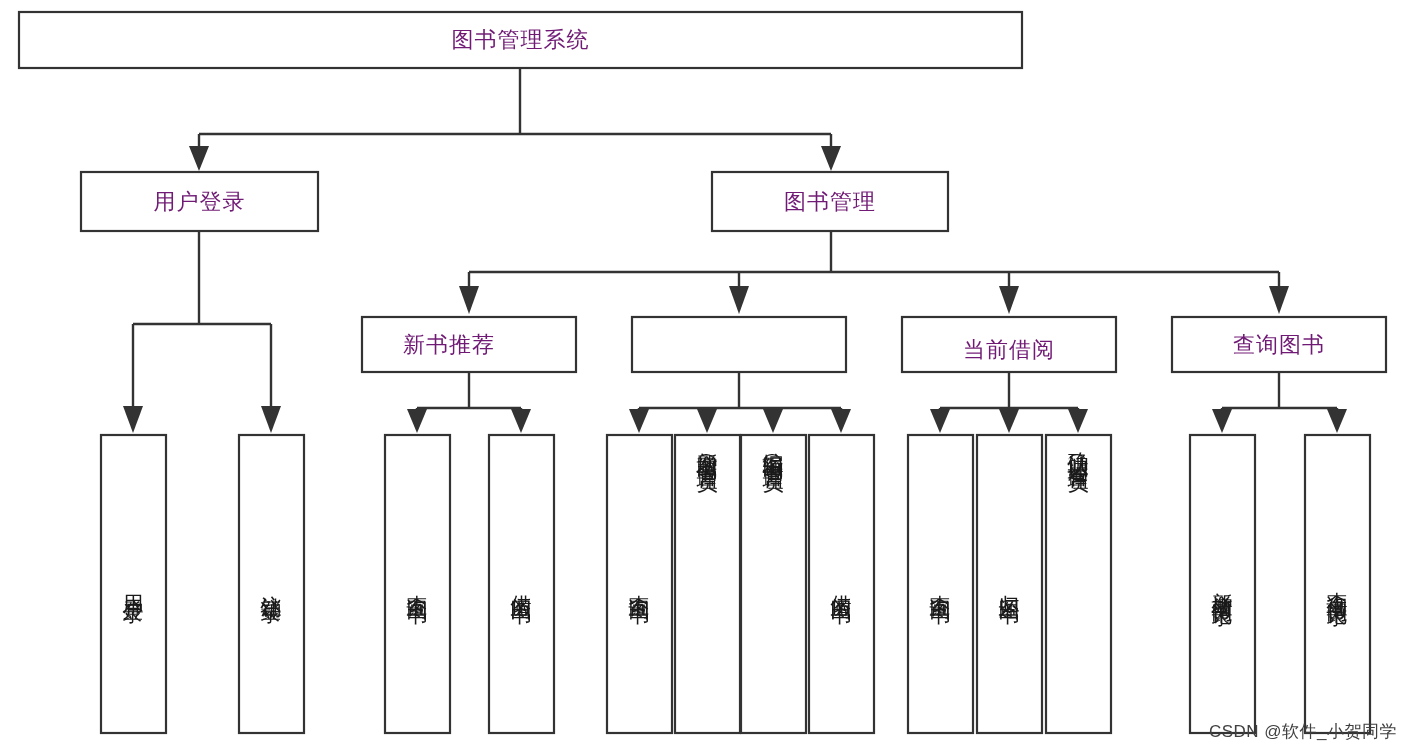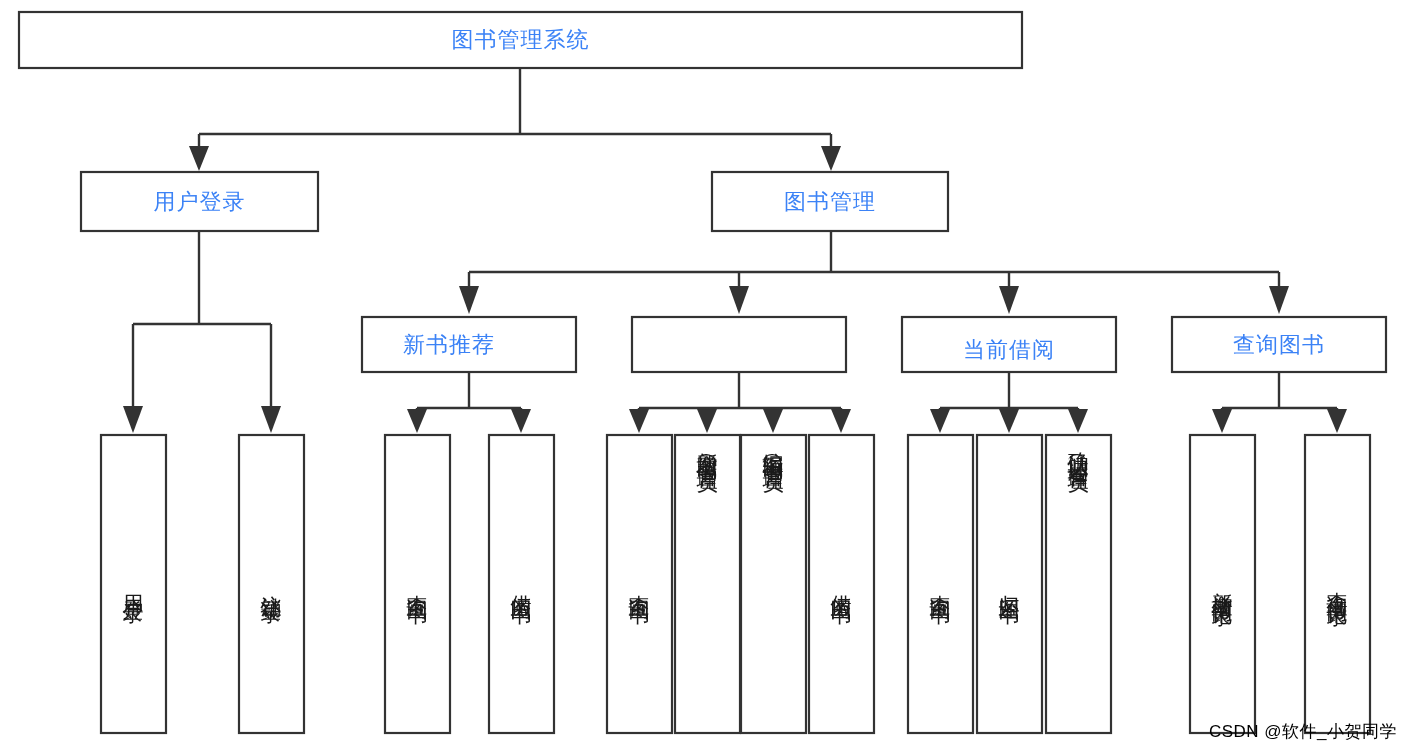"图书管理系统" .hlabel-text { color: #3b82f6 -> #701a75 }
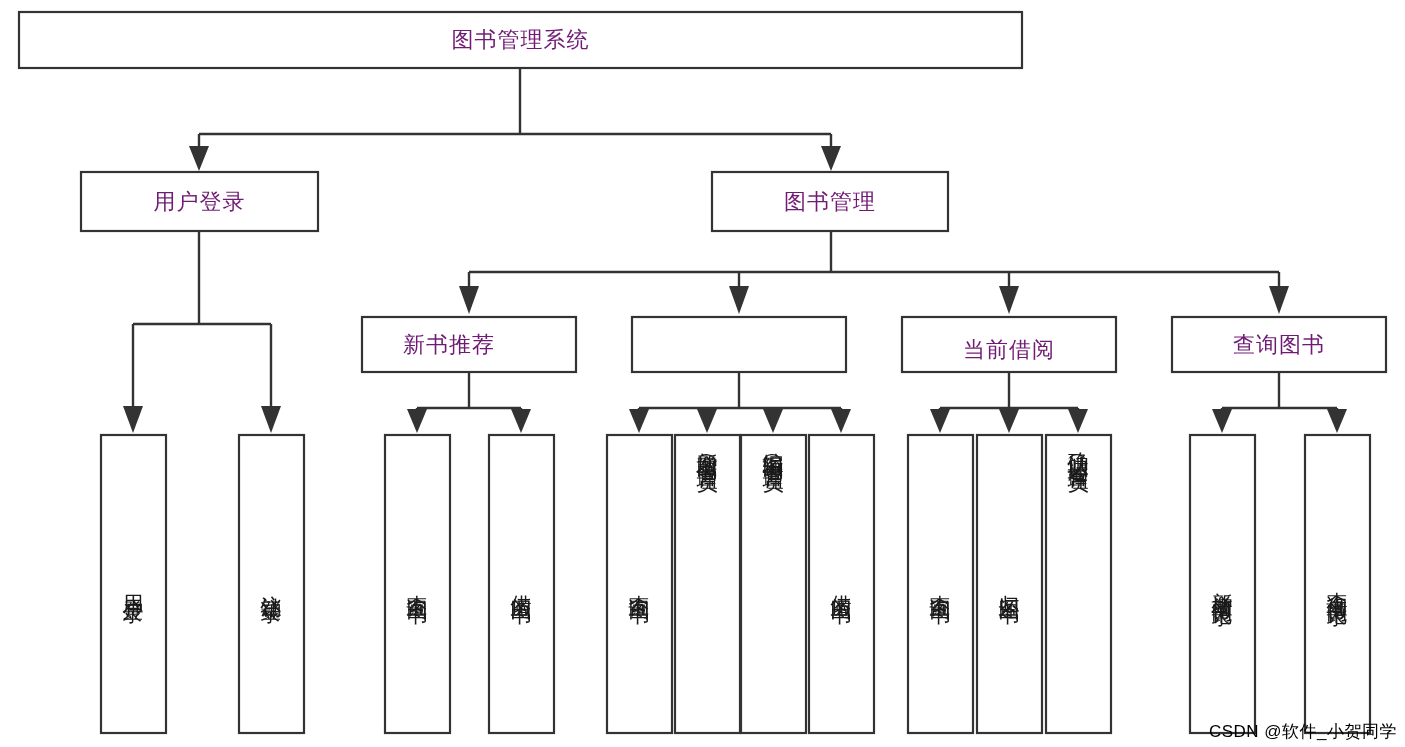"CSDN @软件_小贺同学" #watermark { color: #000000 -> #404040 }
